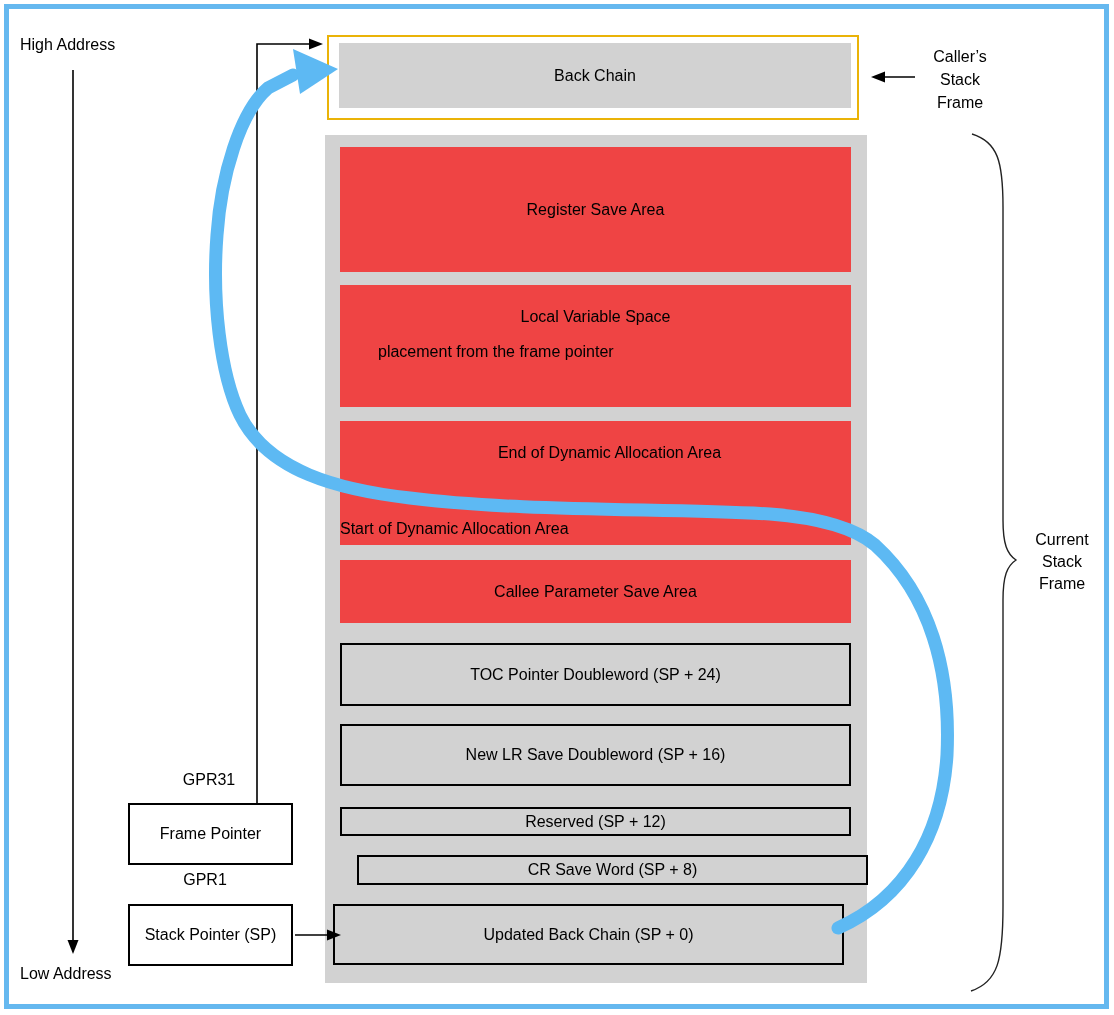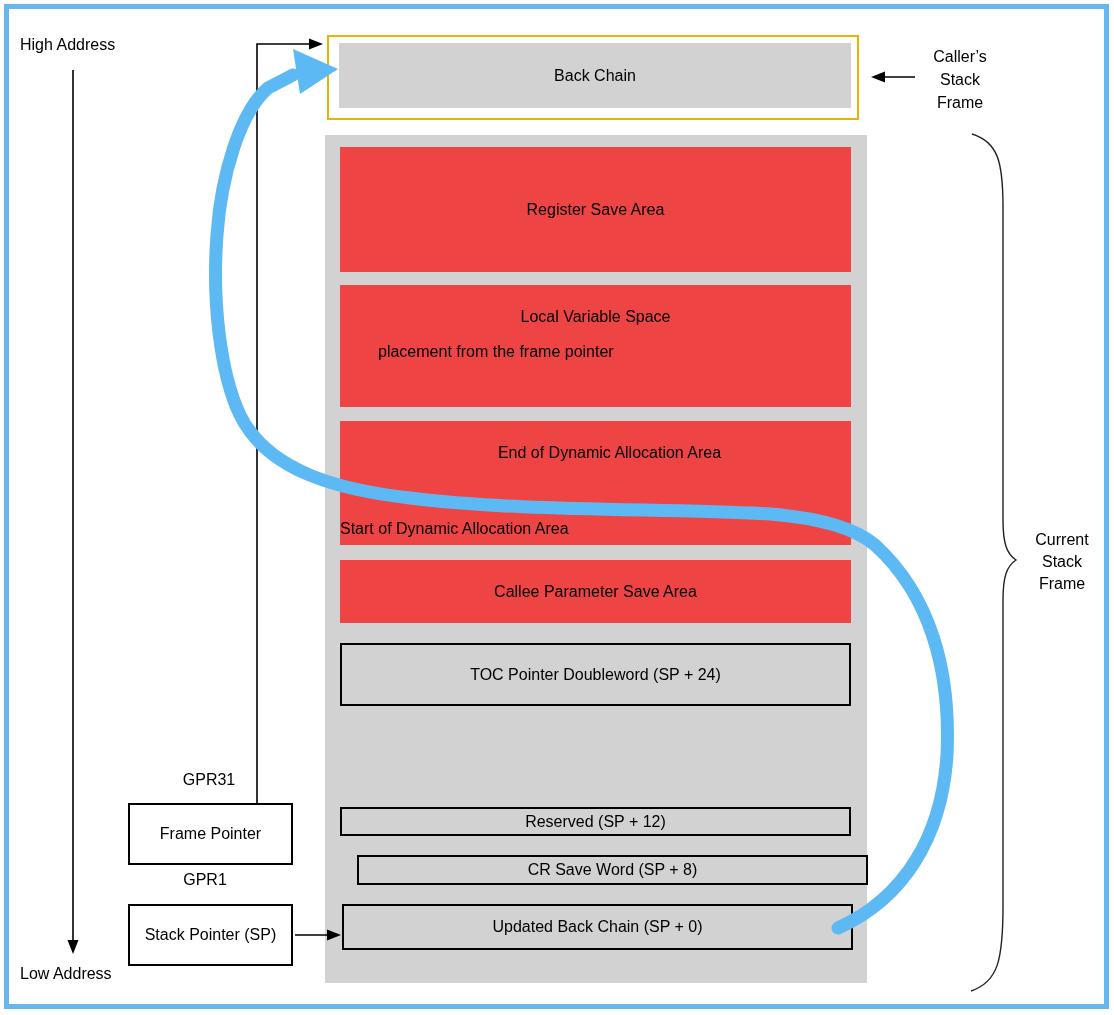"New LR Save Doubleword (SP" div.gbordered { html: none -> <div> <span>New LR Save Doubleword (SP + 16)</span> </div> }
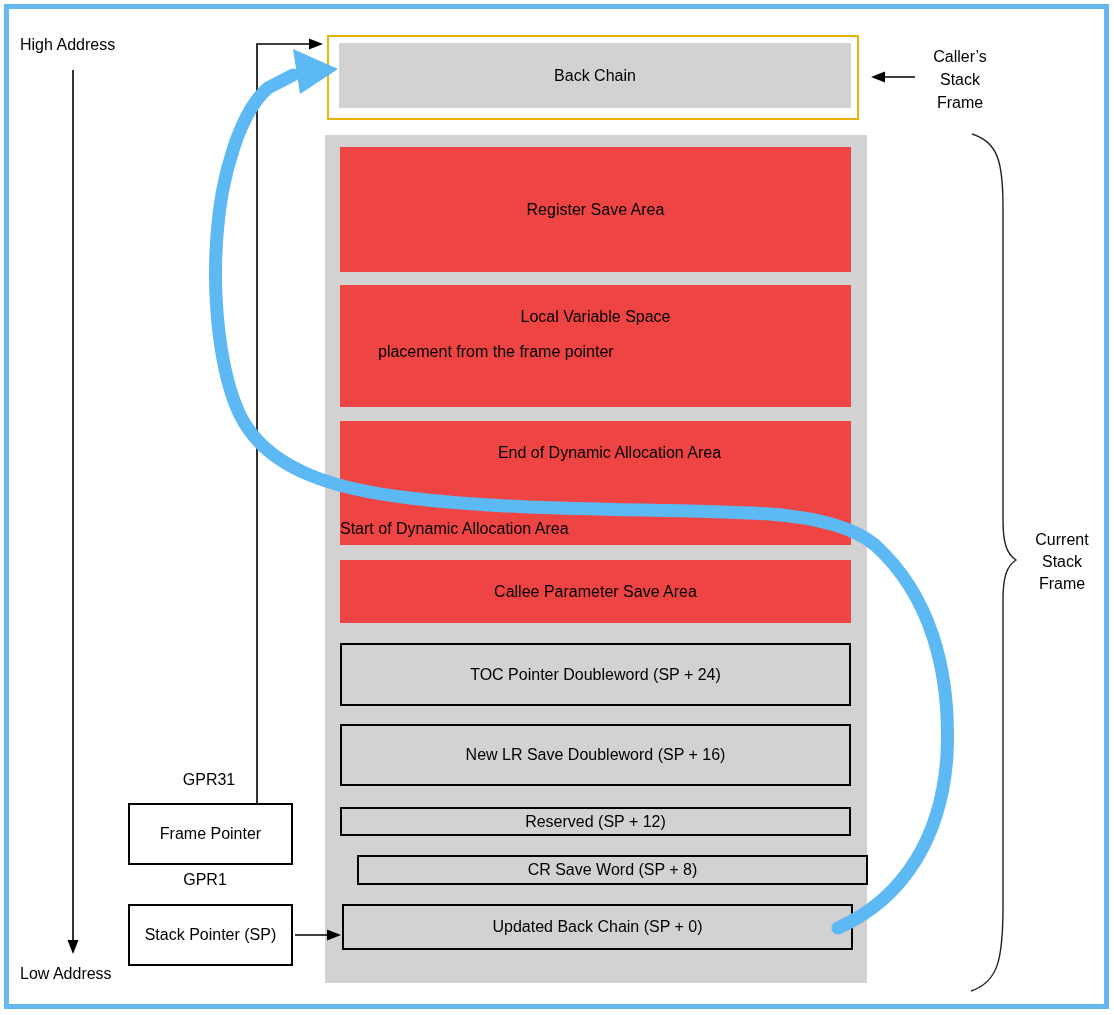"Updated Back Chain (SP +" div.gbordered { height: 46px -> 61px; left: 17px -> 8px }
